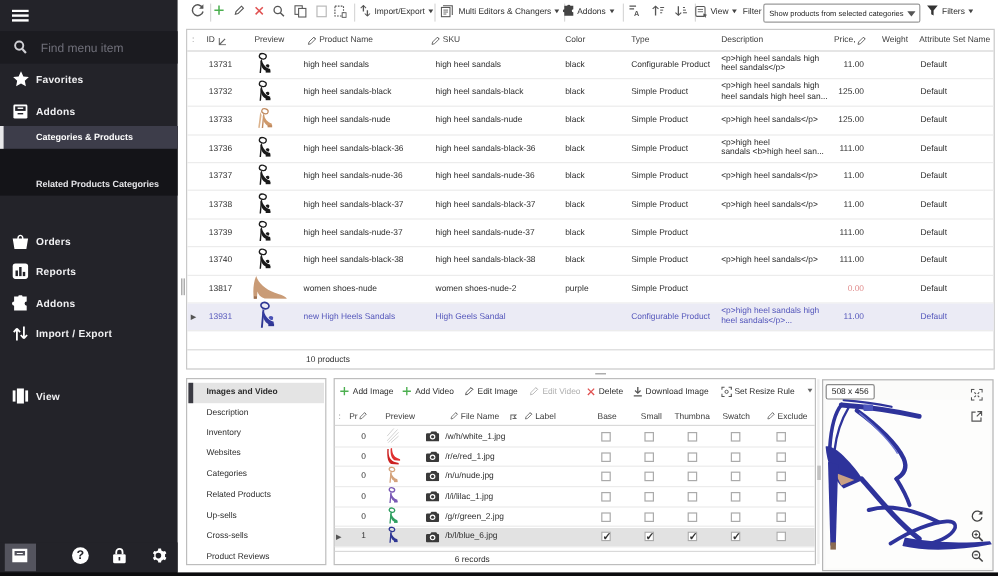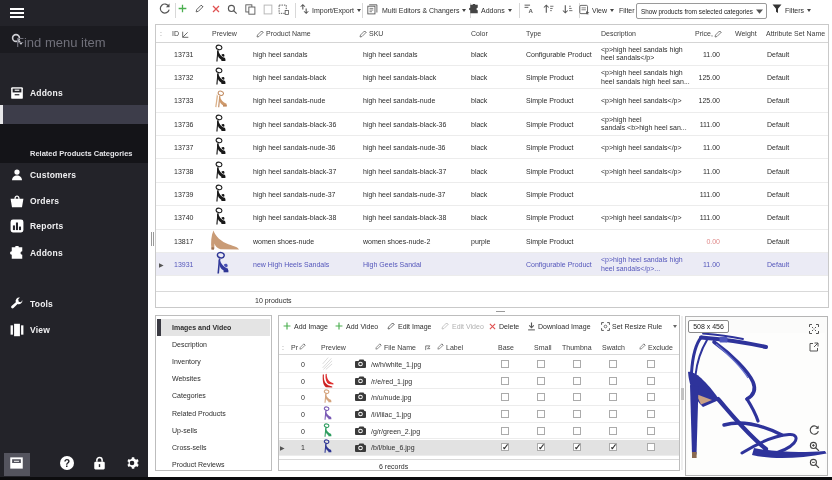"Find menu item" div { font-size: 13px -> 10px; left: 16px -> 34px }
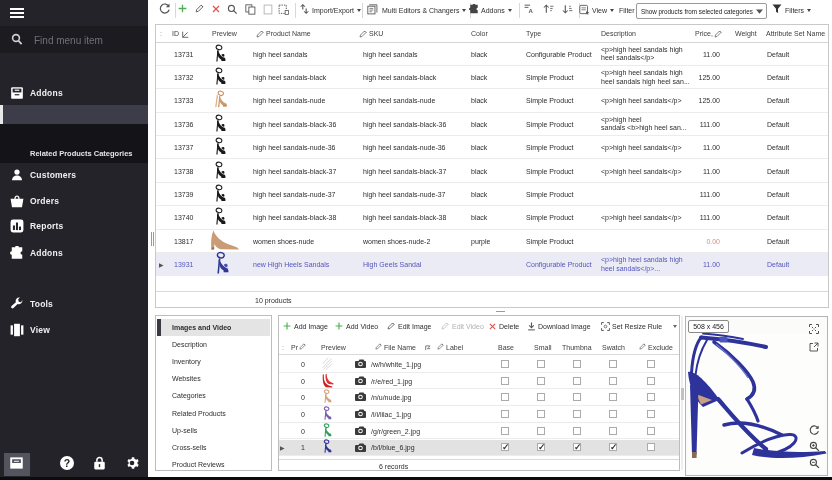"Favorites" div.mitem { html: none -> <div> <svg> <path></path> </svg> <span>Favorites</span> </div> }
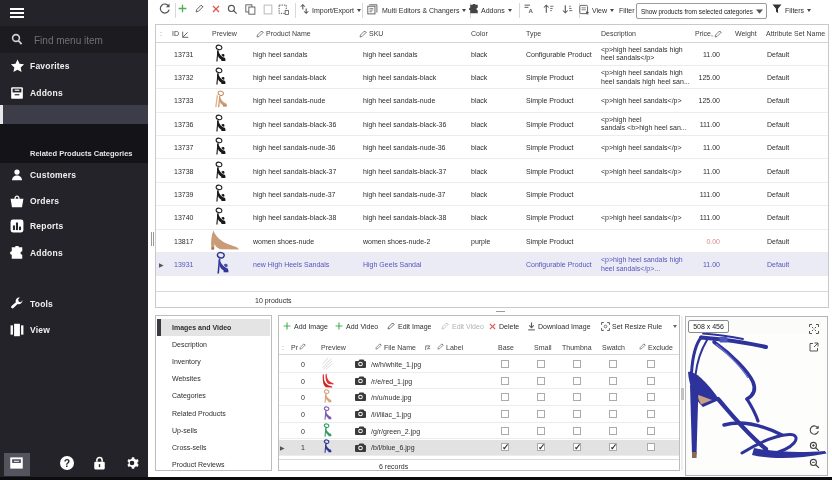"Categories & Products" div.smitem { html: none -> <div> <span>Categories &amp; Products</span> </div> }
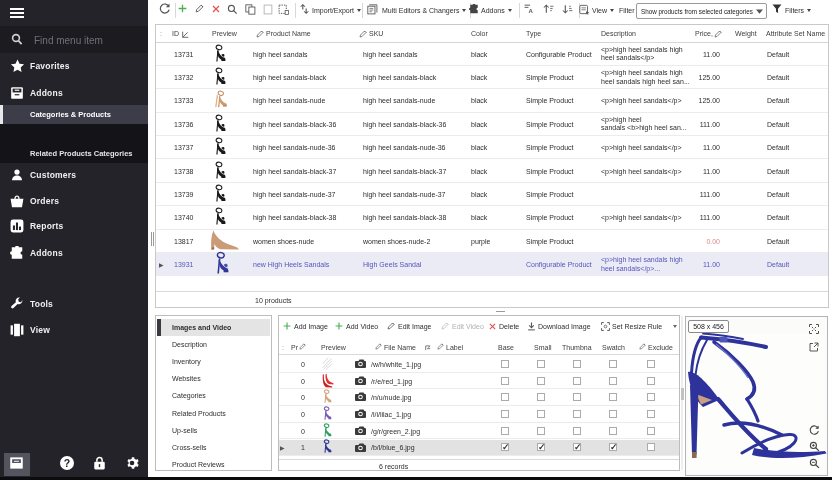"Customers" div.mitem { html: <div> <svg> <circle></circle> <path></path> </svg> <span>Customers</span> </div> -> none }
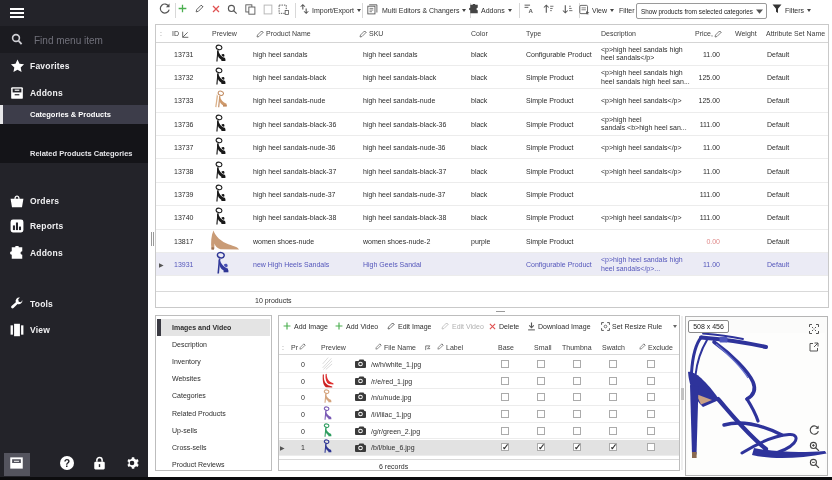"Import / Export" div.mitem { html: none -> <div> <svg> <g> <path></path> <path></path> </g> </svg> <span>Import / Export</span> </div> }
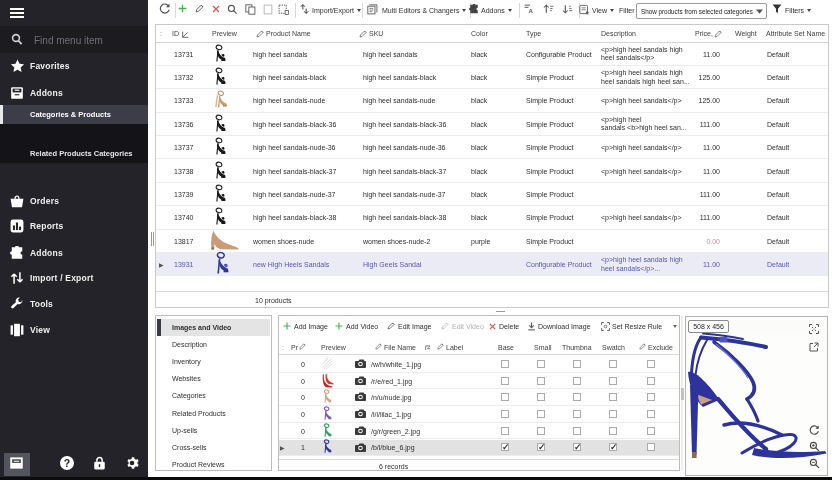"Tools" div.mitem { html: <div> <svg> <path></path> </svg> <span>Tools</span> </div> -> none }
